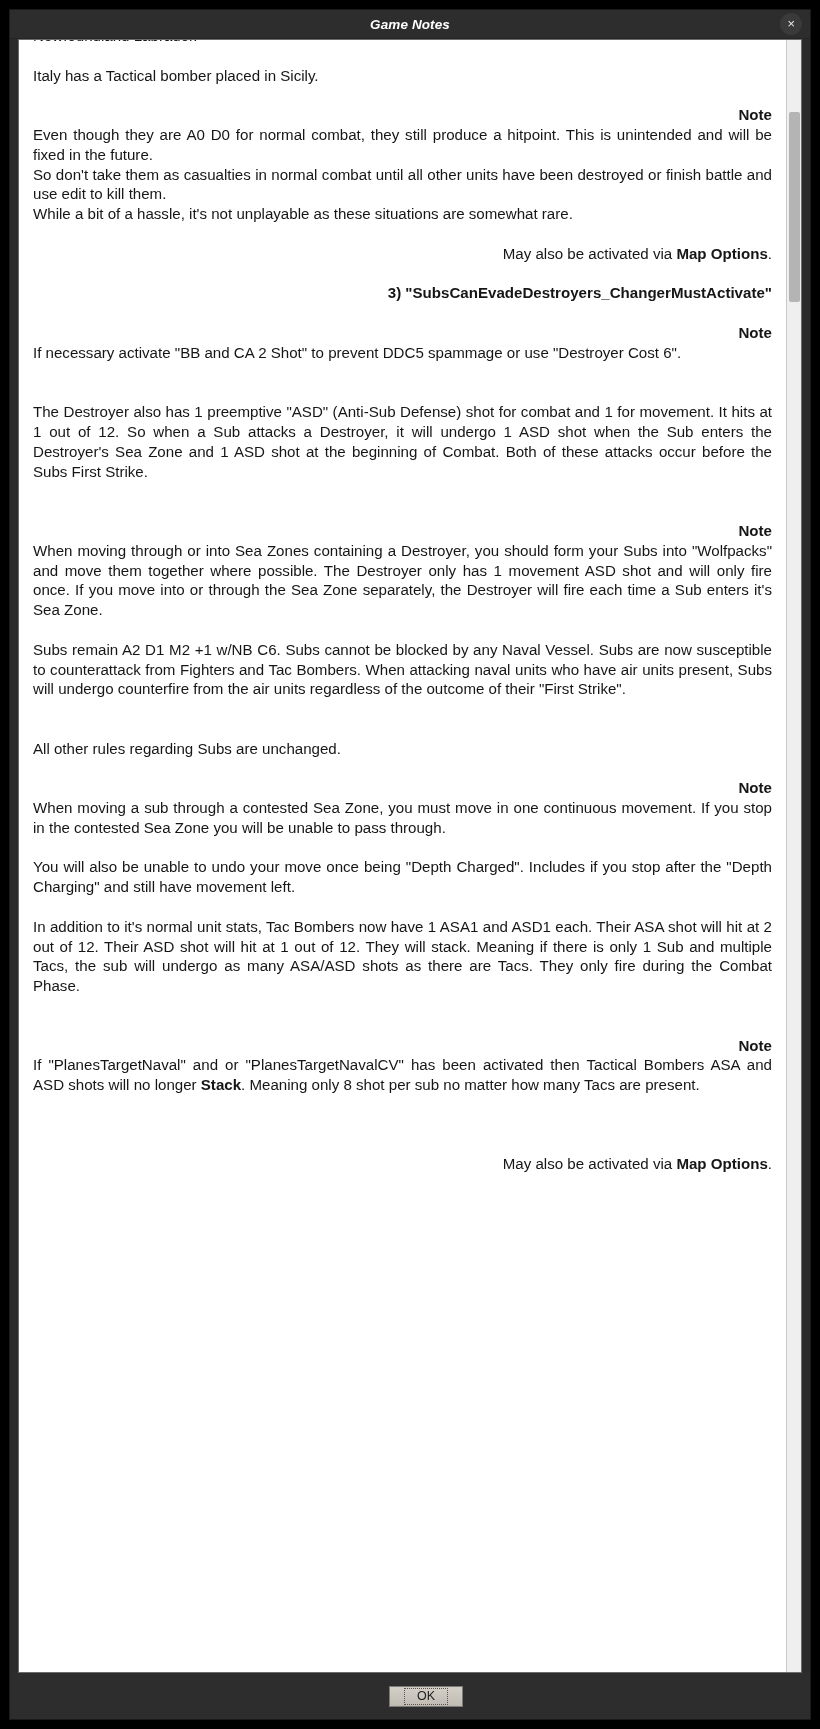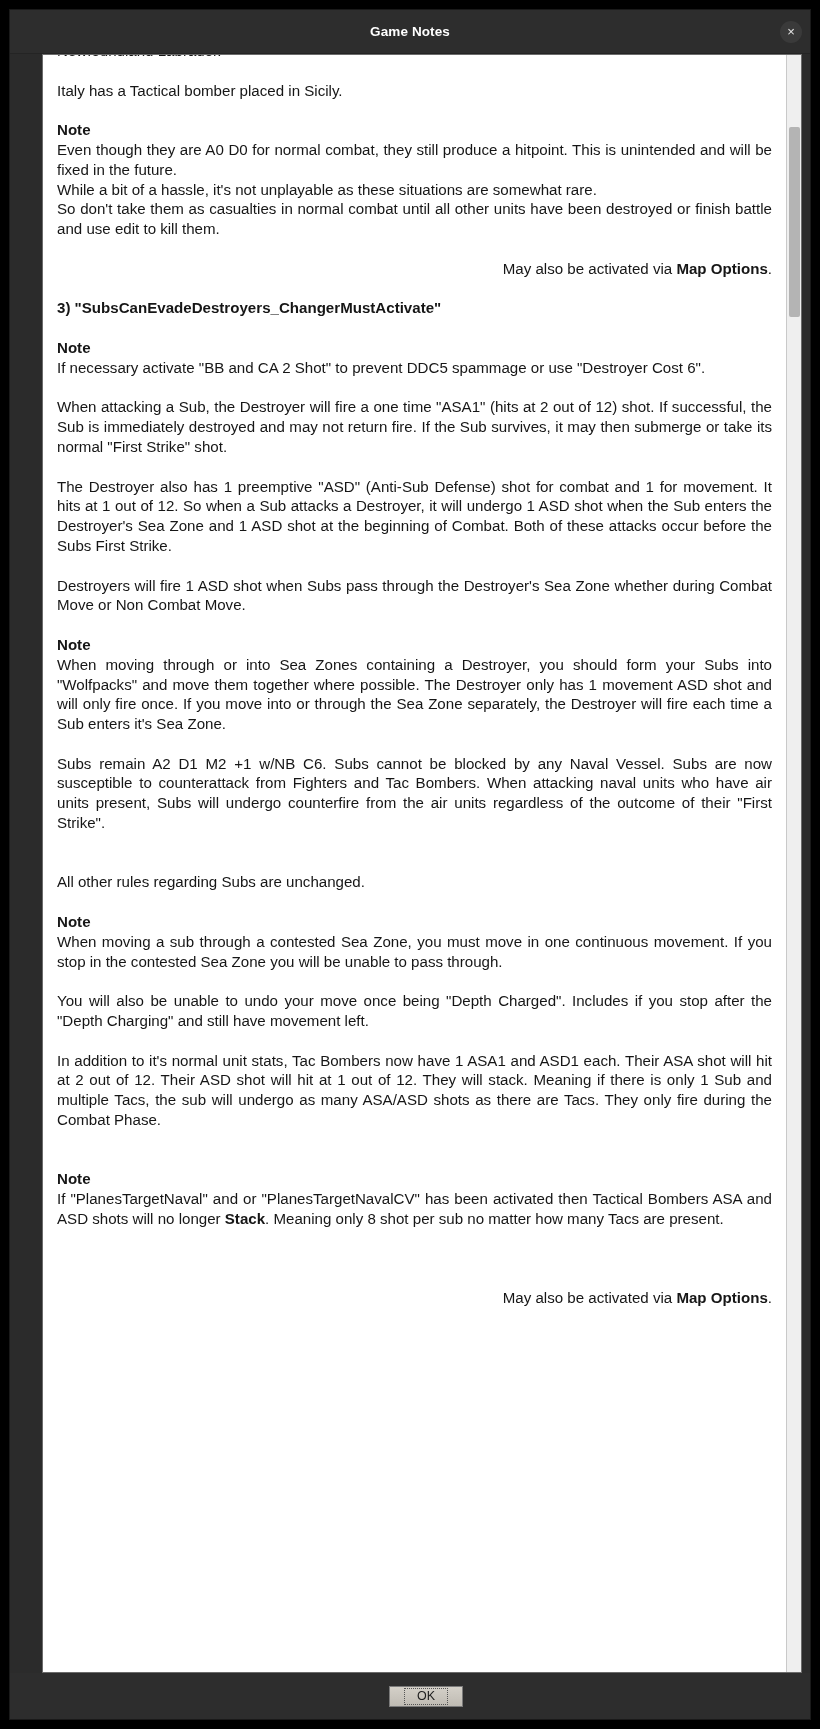"Game Notes" .titlebar { font-style: none -> italic; height: 44px -> 29px }
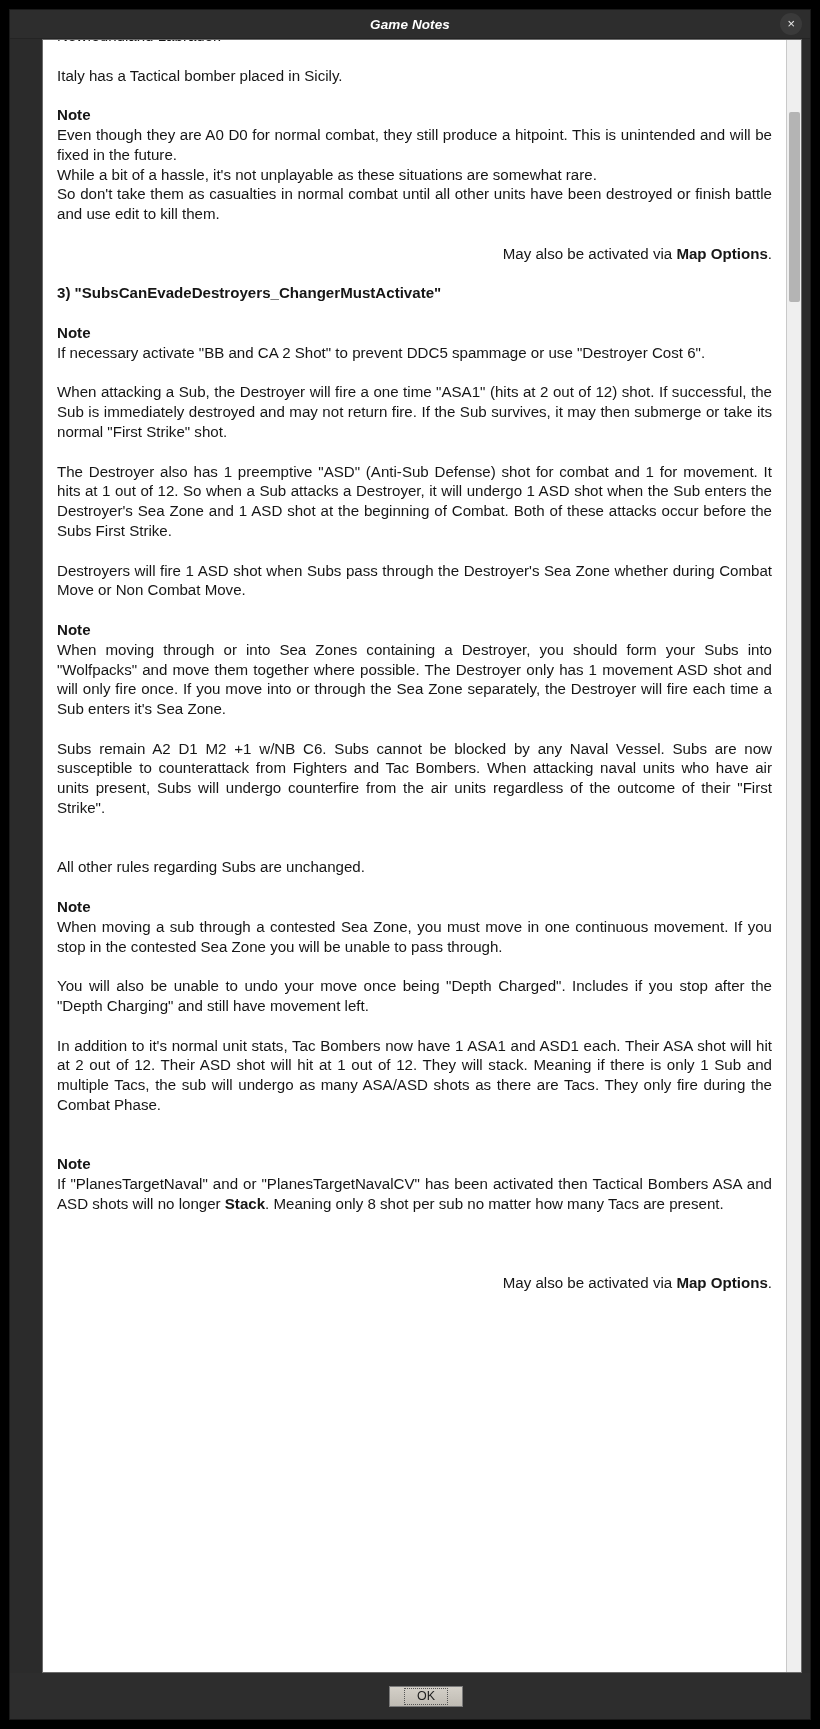"Italy has a Tactical bomber" .content-area { margin-left: 24px -> none }
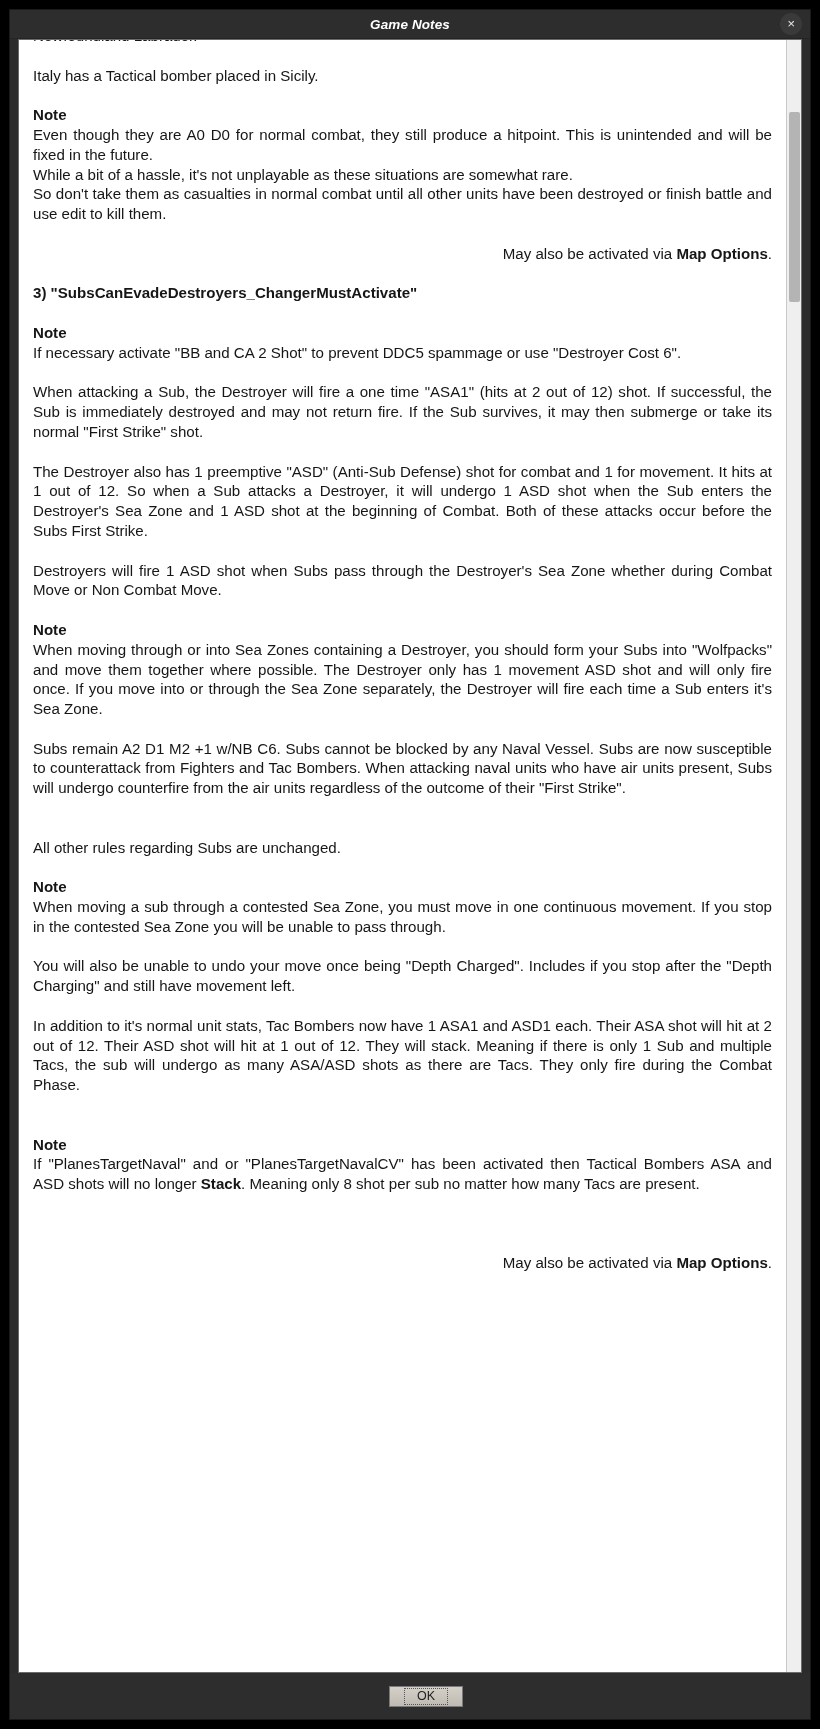"Note" .notes .heading { text-align: left -> right }
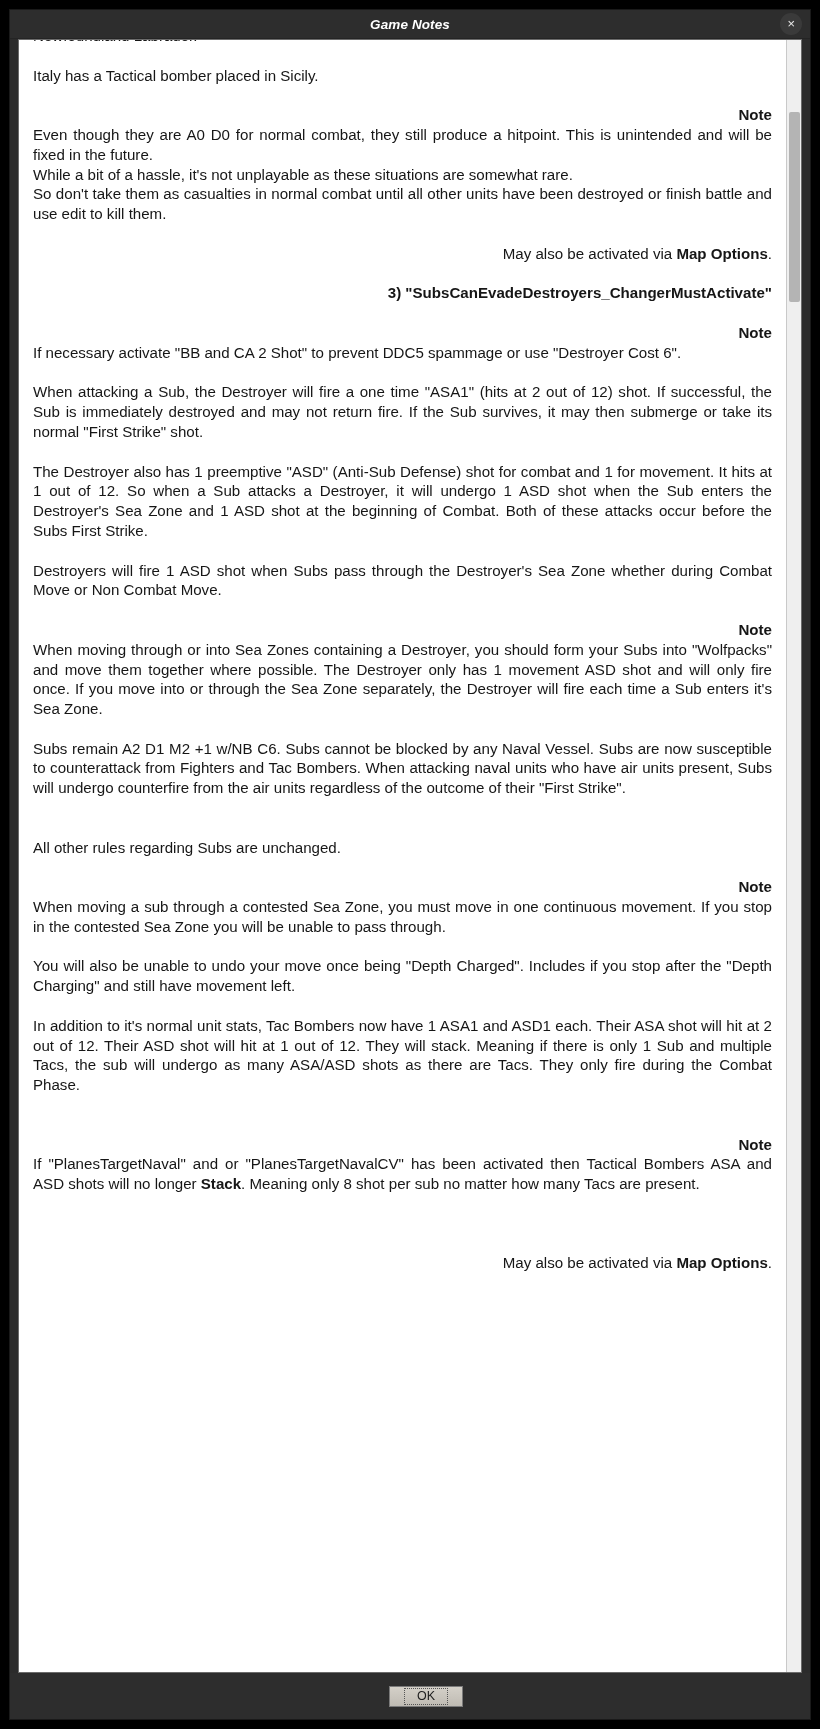"While a bit of a" p { order: before "So don't take them as" -> after "So don't take them as" }
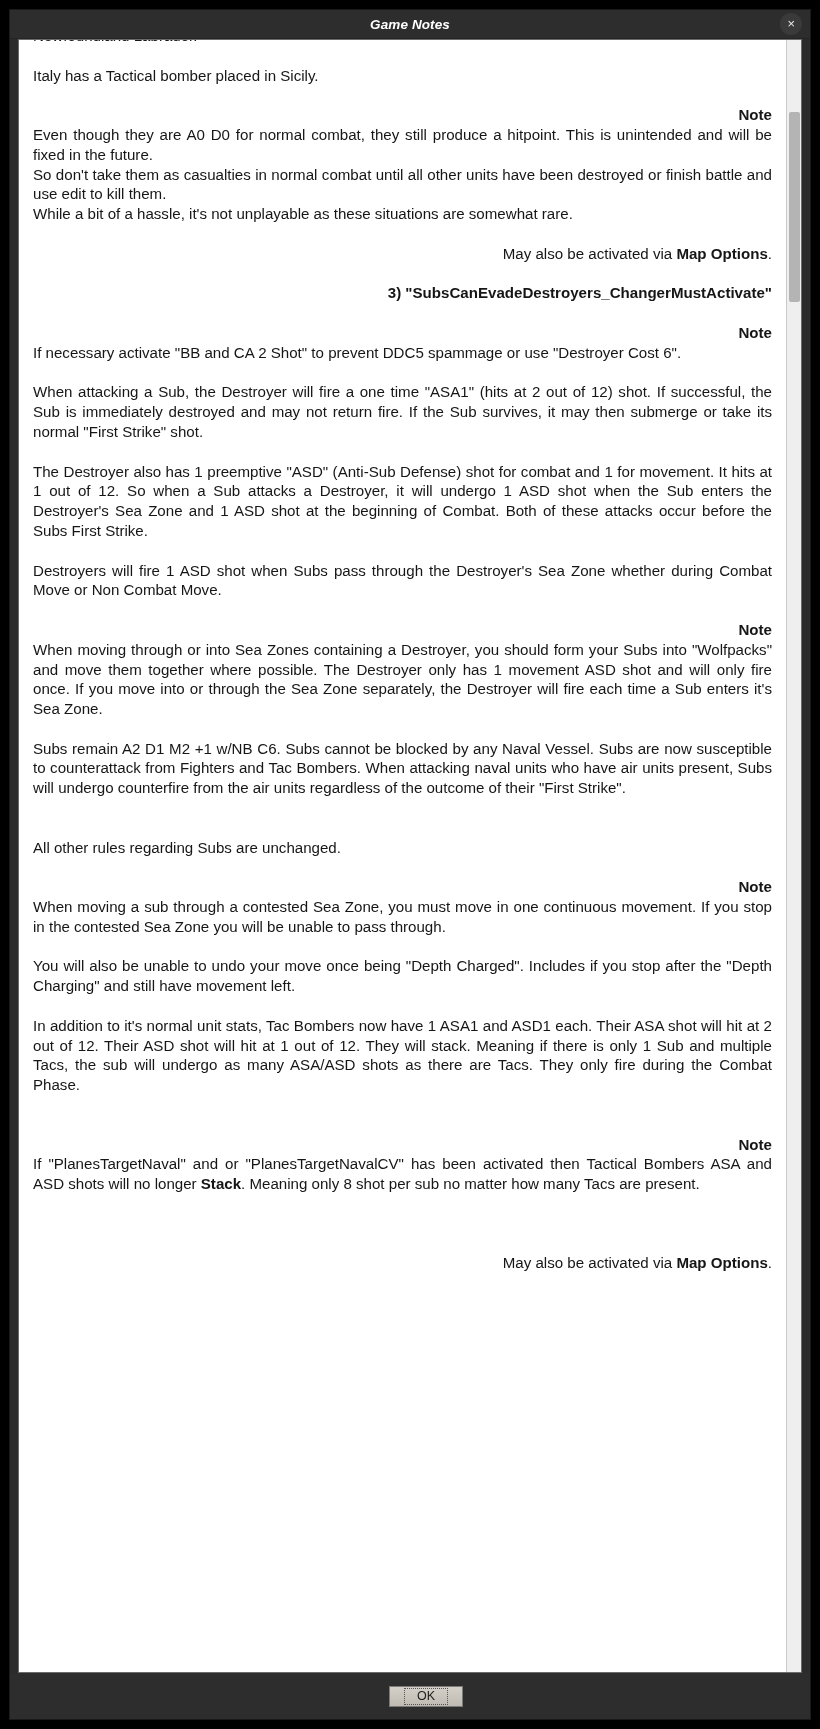"When attacking a Sub, the" p { html: <p>When attacking a Sub, the Destroyer will fire a one time "ASA1" (hits at 2 out of 12) shot. If successful, the Sub is immediately destroyed and may not return fire. If the Sub survives, it may then submerge or take its normal "First Strike" shot.</p> -> none }
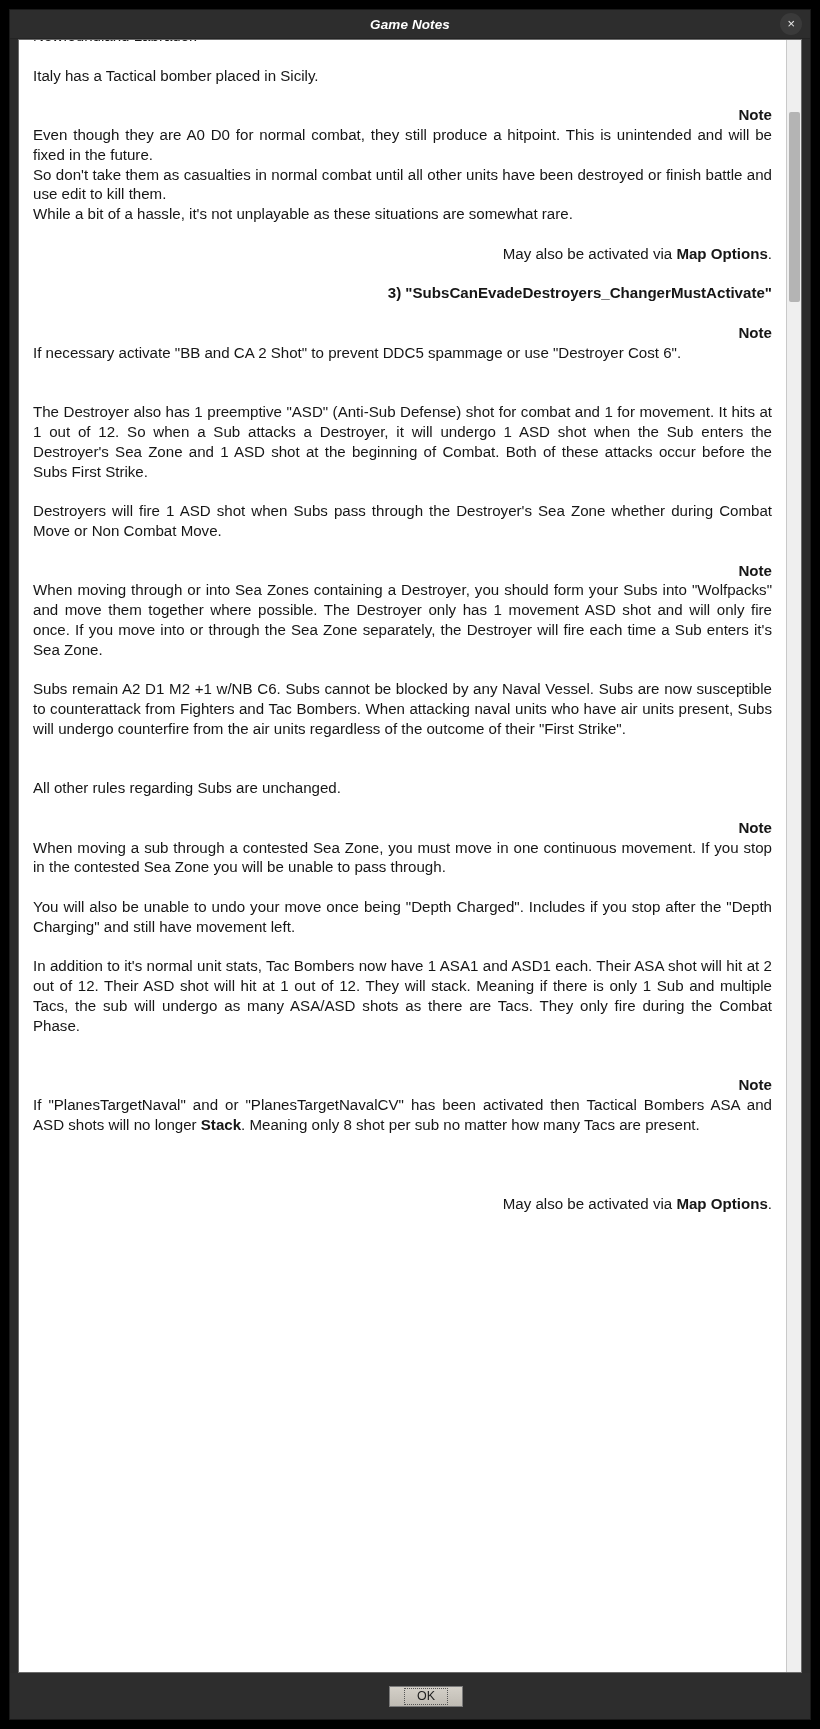"Destroyers will fire 1 ASD" p { html: <p>Destroyers will fire 1 ASD shot when Subs pass through the Destroyer's Sea Zone whether during Combat Move or Non Combat Move.</p> -> none }
